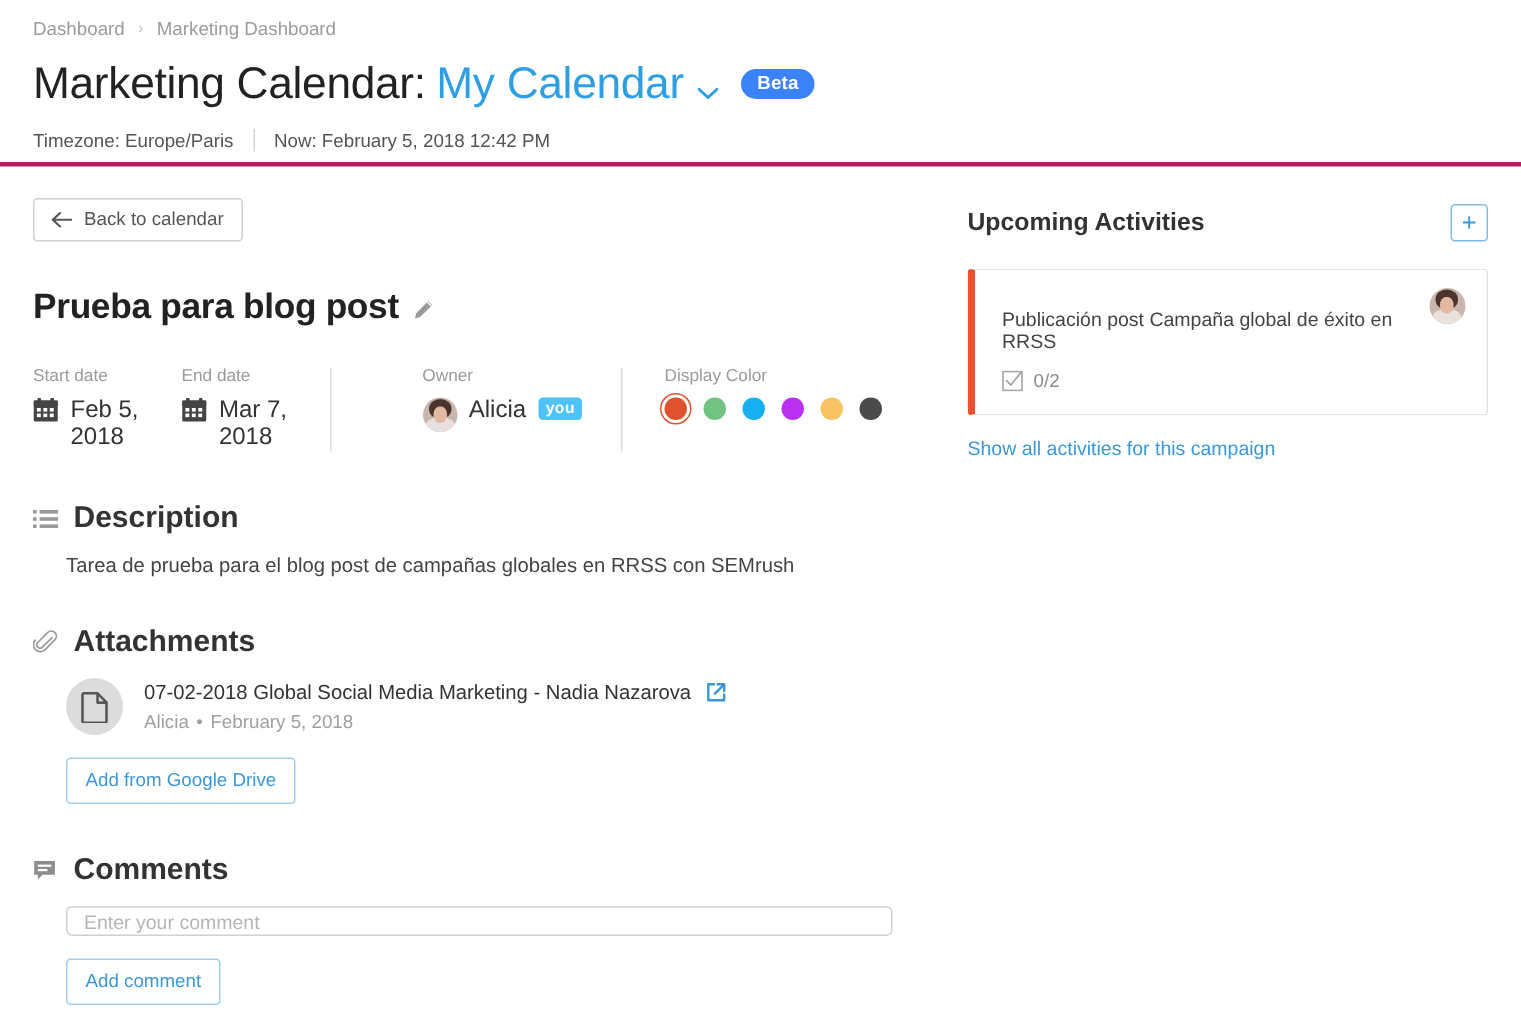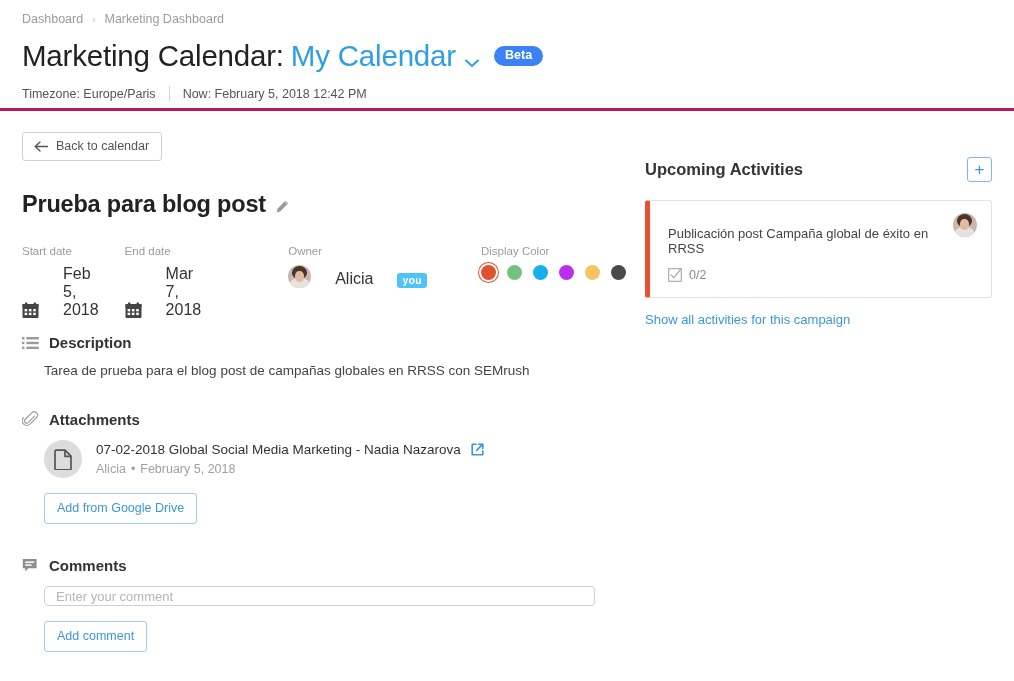"Upcoming Activities" .panel-head { margin-top: 25px -> 4px }
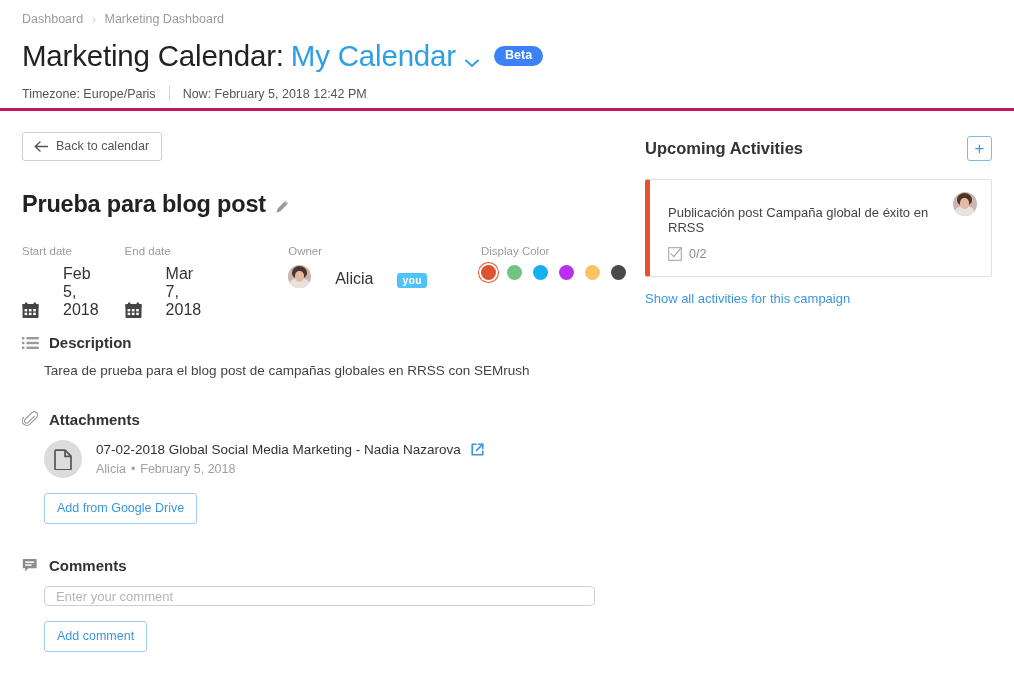"Feb 5, 2018" .meta-value { align-items: flex-end -> flex-start; gap: 24px -> 8px }
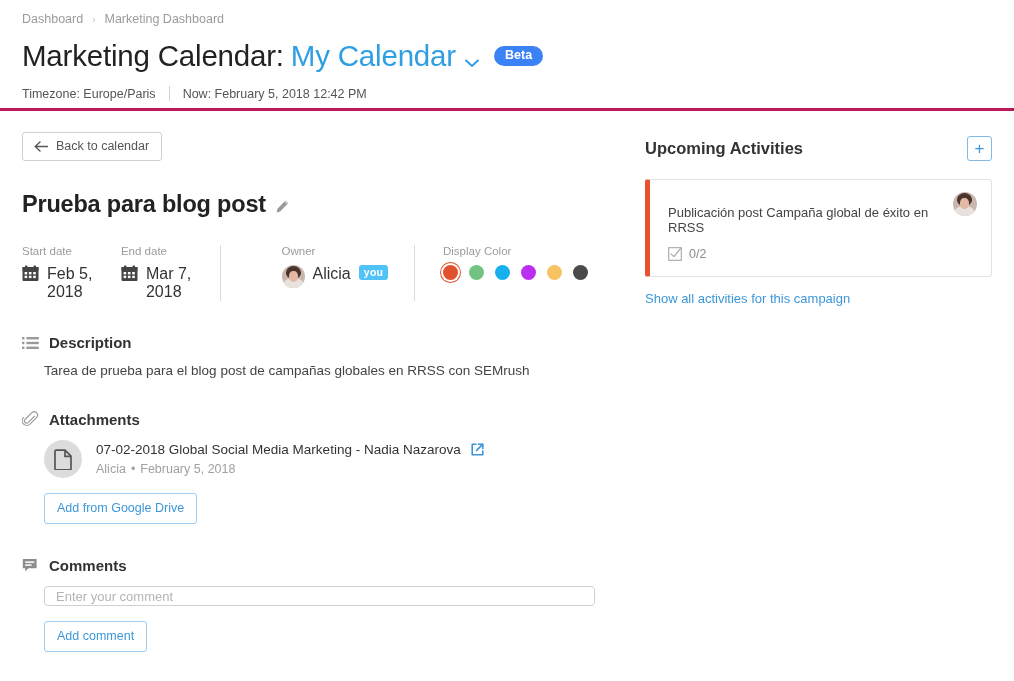"Description" .section-title { font-size: 15px -> 20px }
